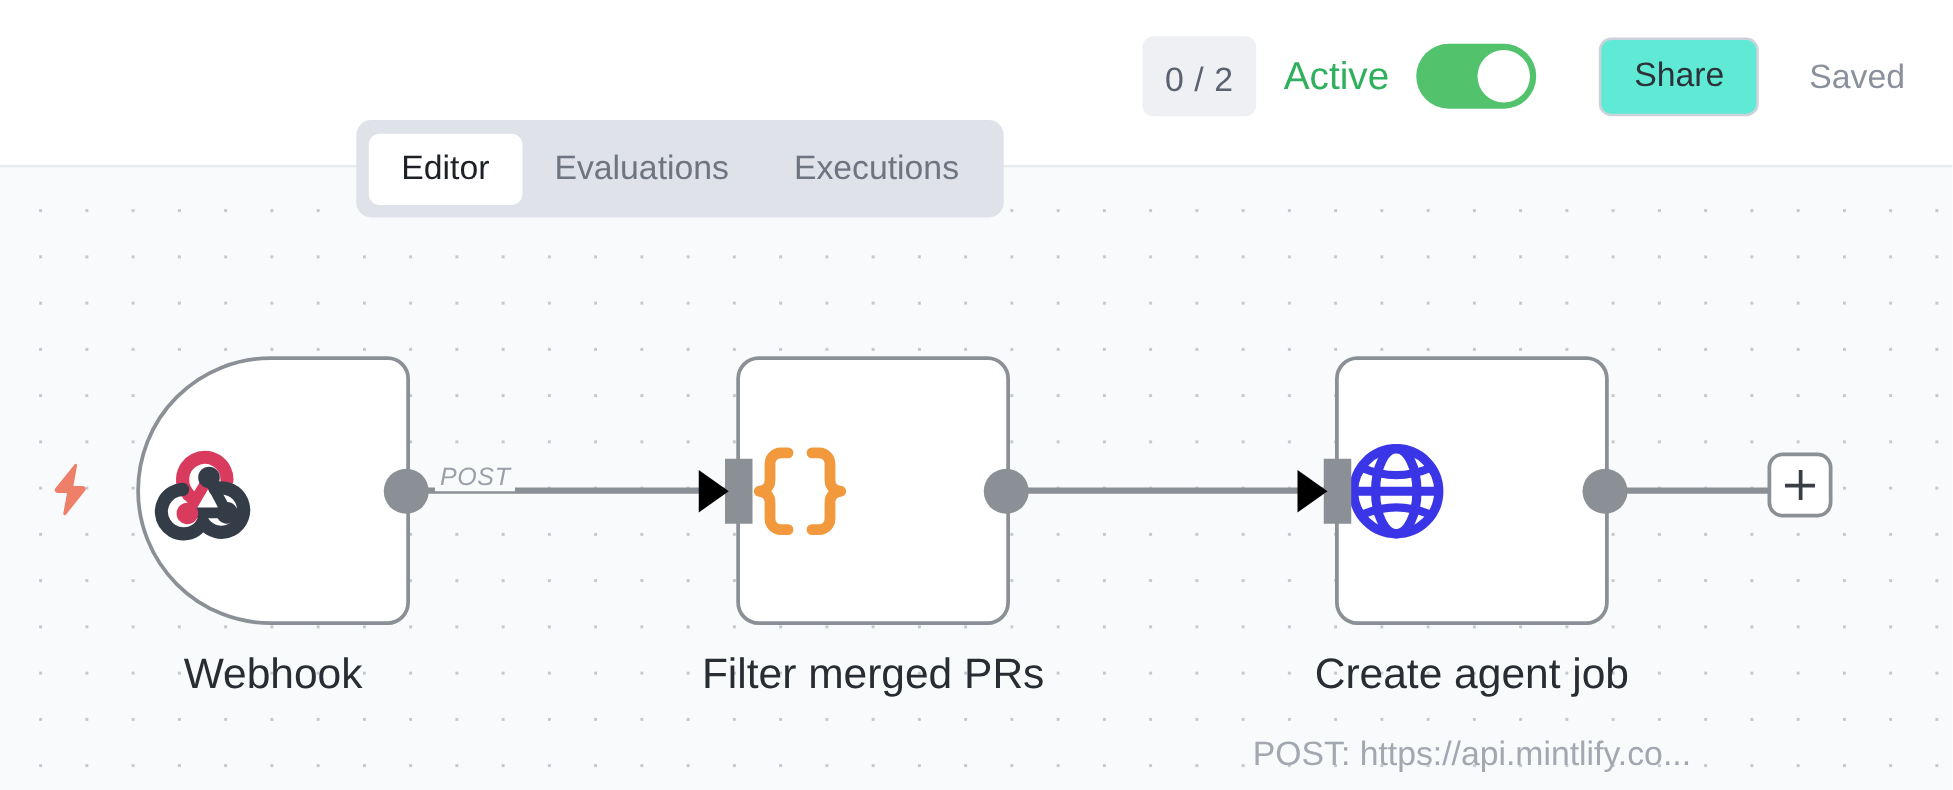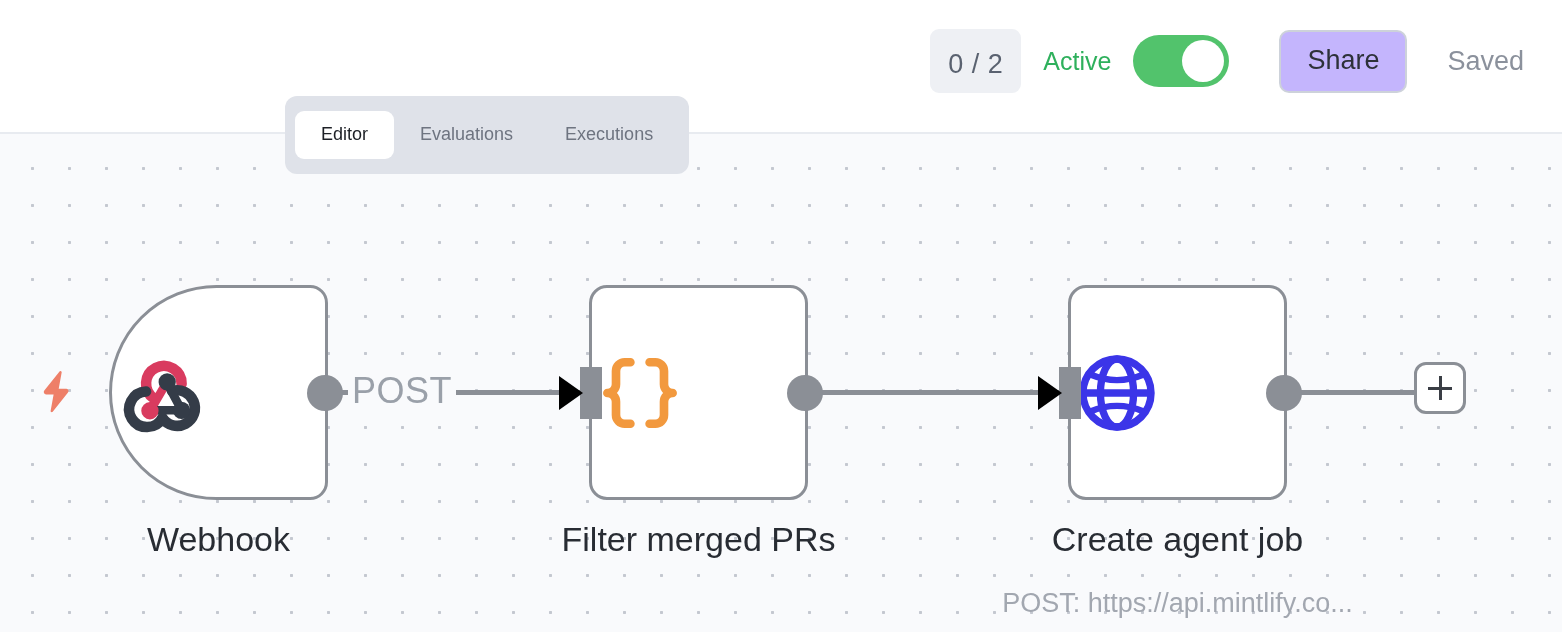"Active" .active-label { font-size: 25px -> 31px }
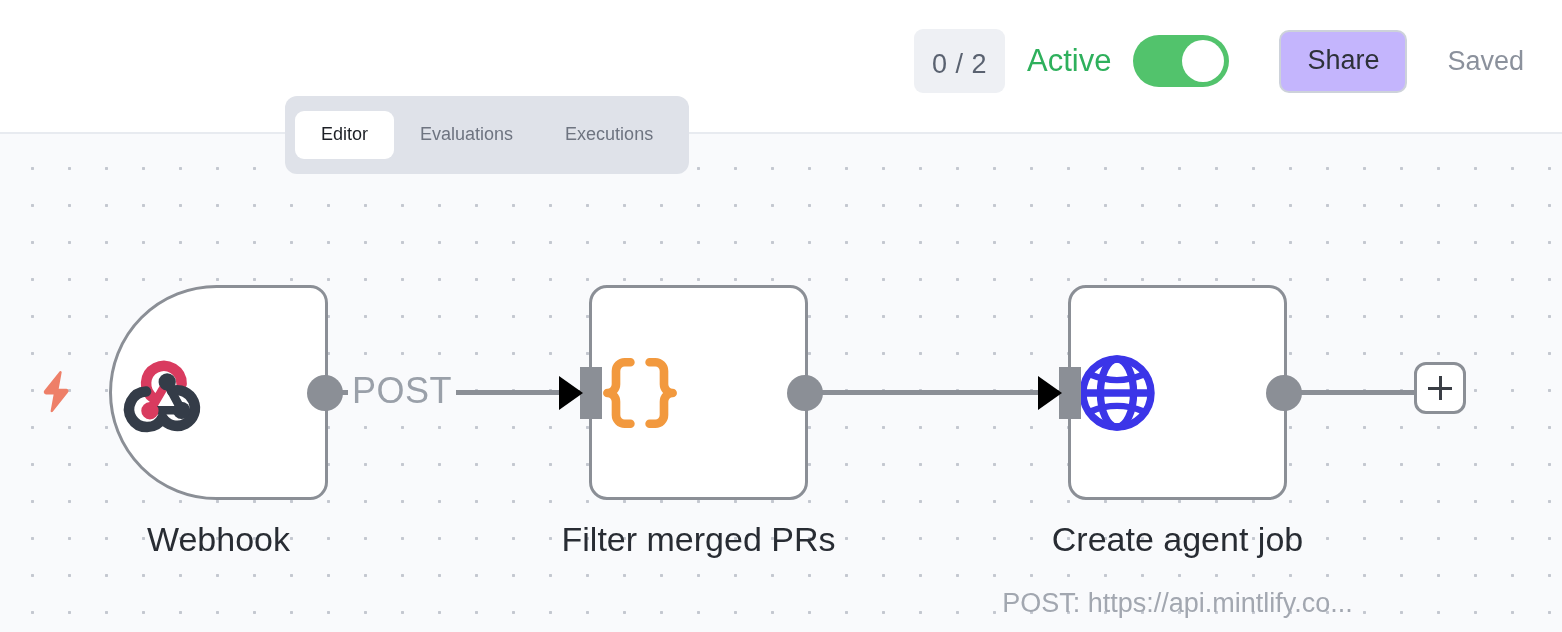"Share" .share-btn { background: #c4b5fd -> #5eead4 }
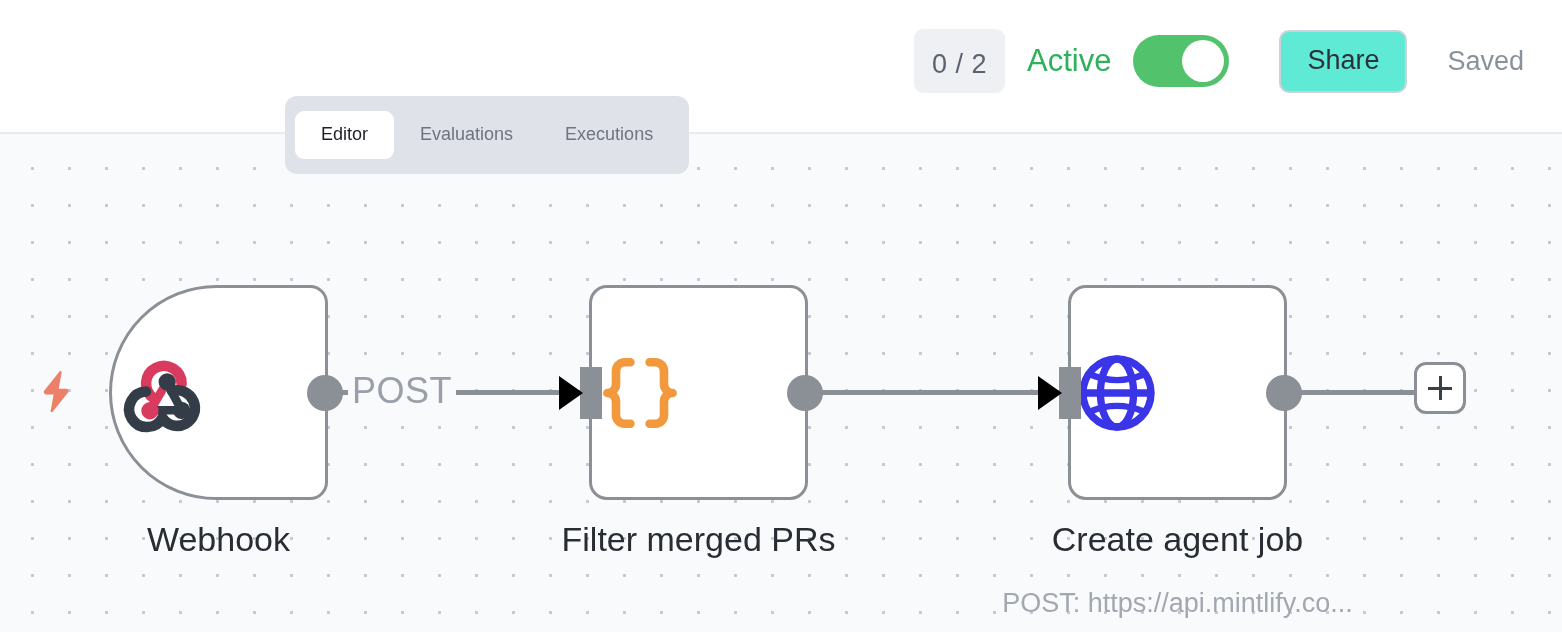"Editor" .tab { font-size: 18px -> 27px }
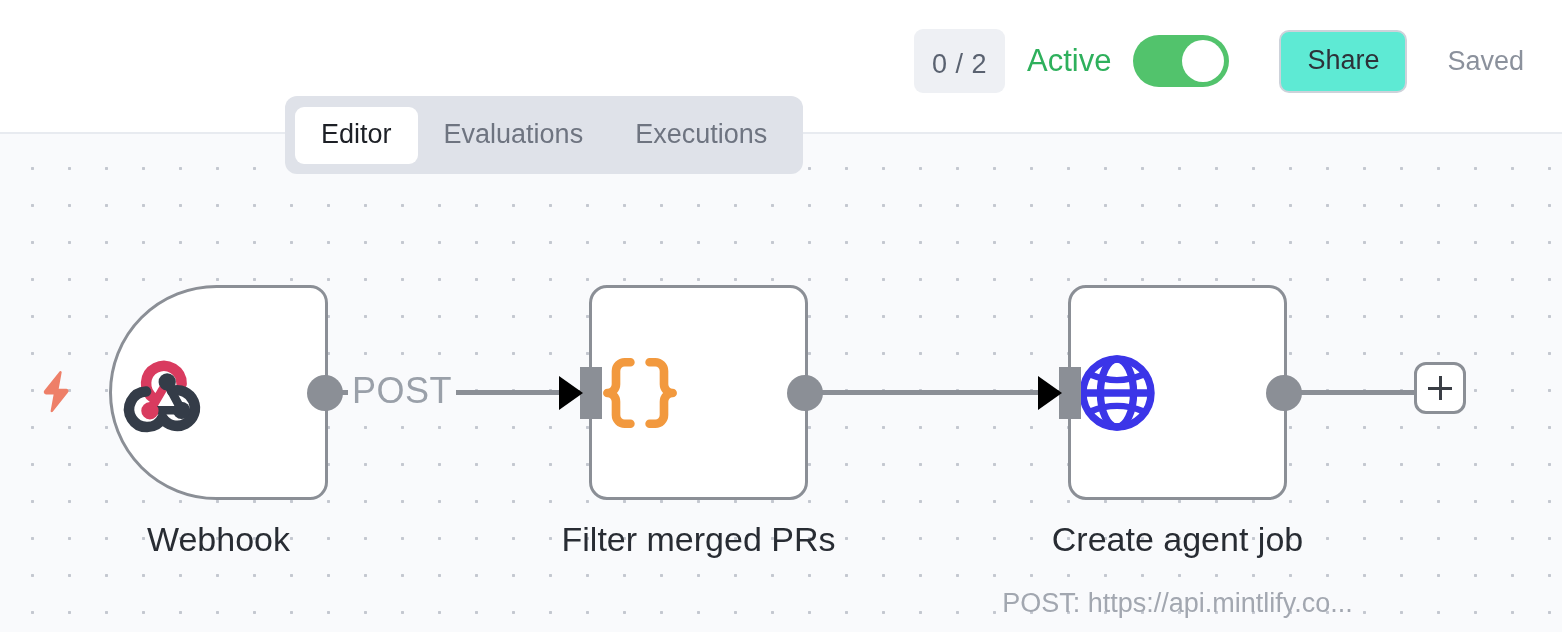"POST" .edge-label { font-size: 36px -> 20px; font-style: none -> italic }
